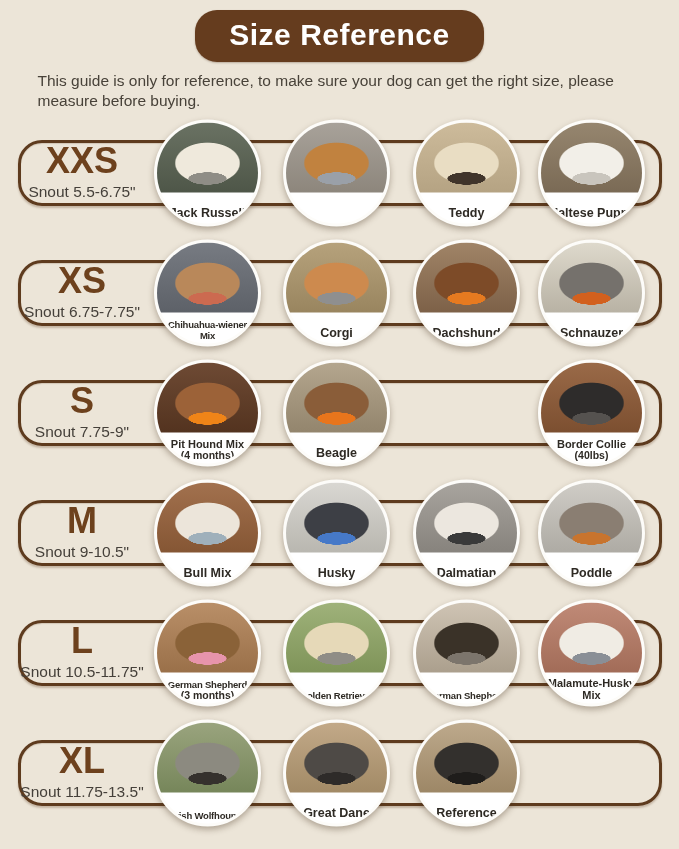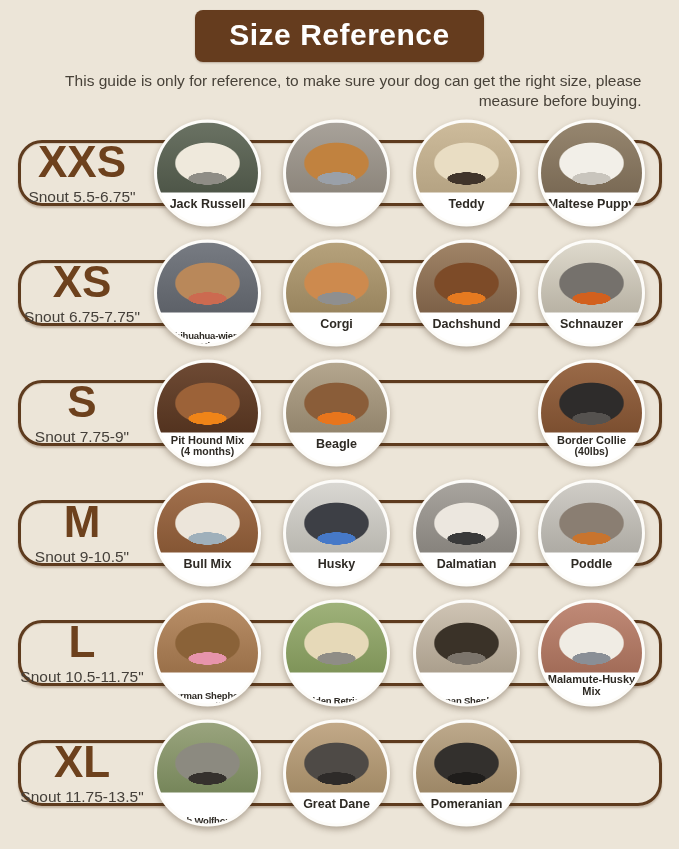"Size Reference" .header-pill { border-radius: 8px -> 22px }
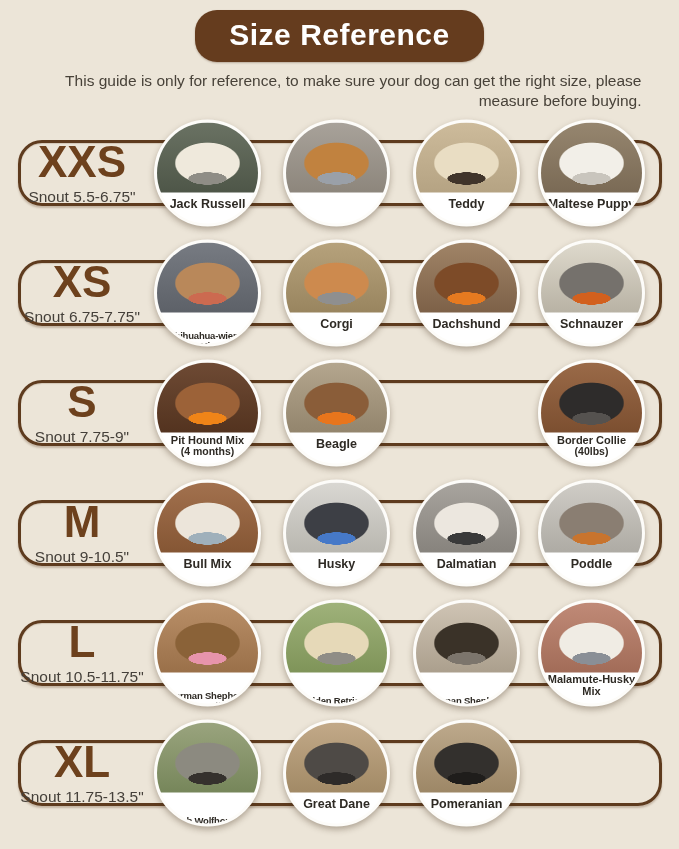"This guide is only for" .subtitle { text-align: right -> left }
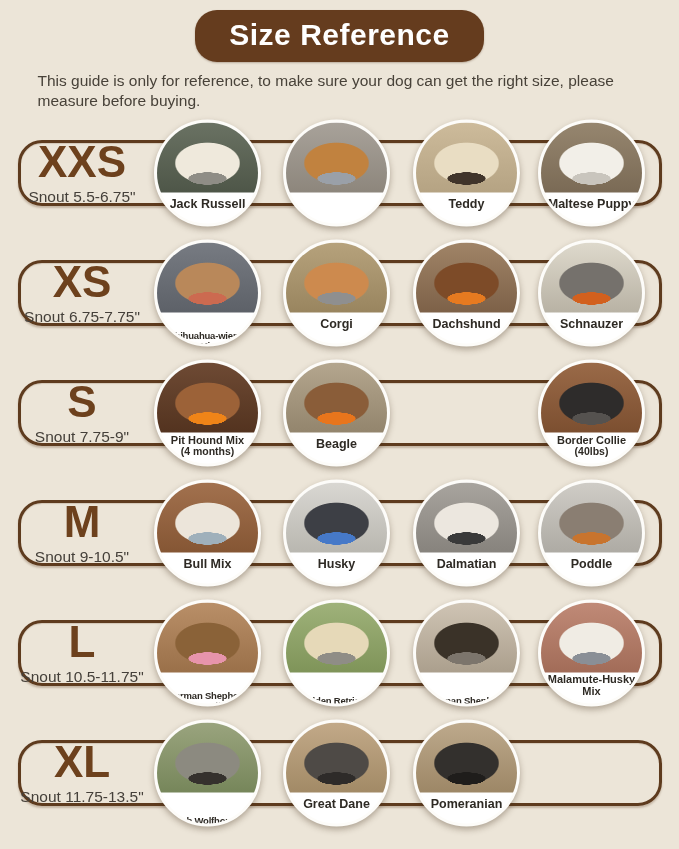"XXS" .size-name { font-size: 44px -> 36px }
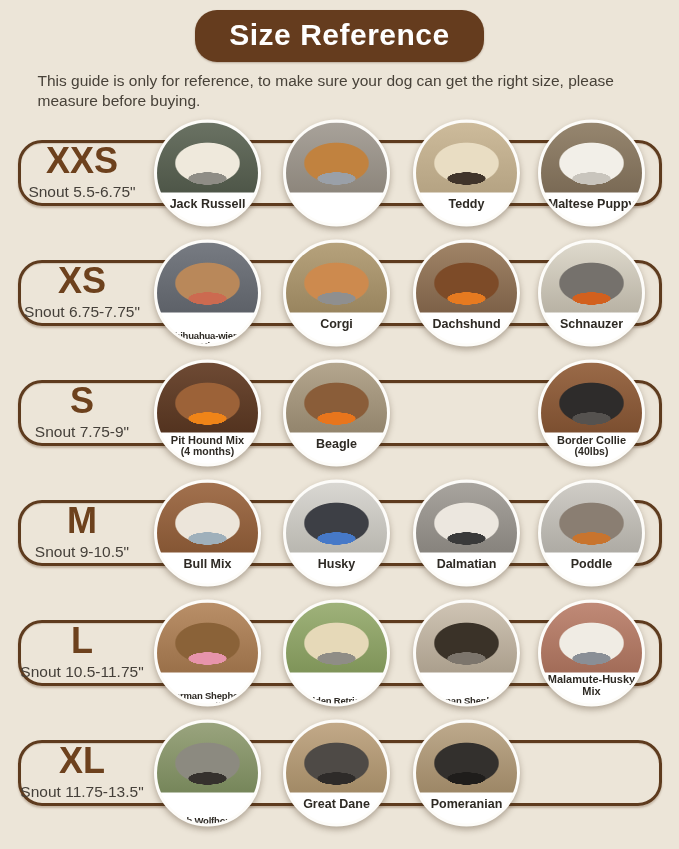"Jack Russell" .breed { justify-content: center -> flex-end }
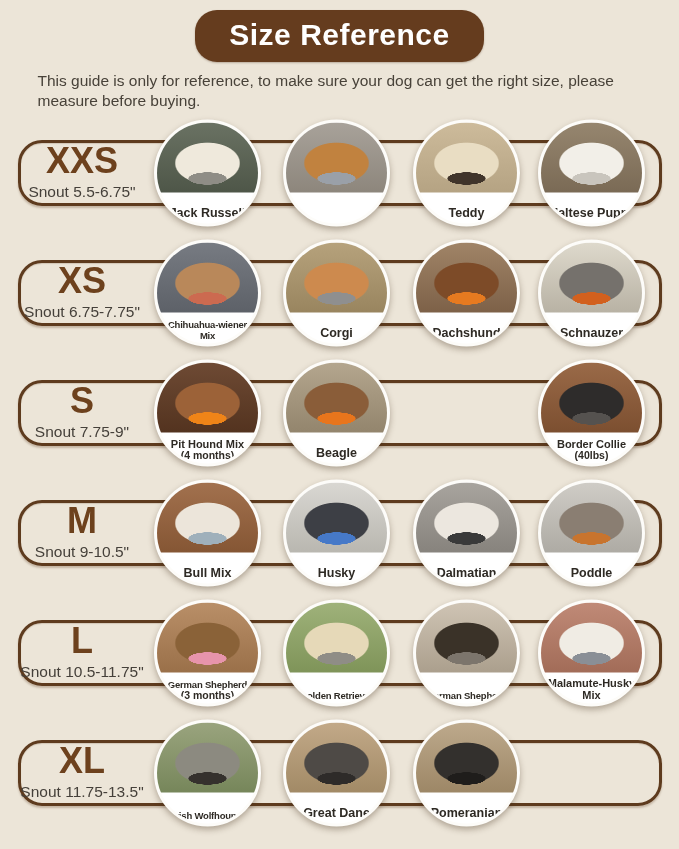"Pomeranian" div.breed-main { text: Pomeranian -> Reference }
